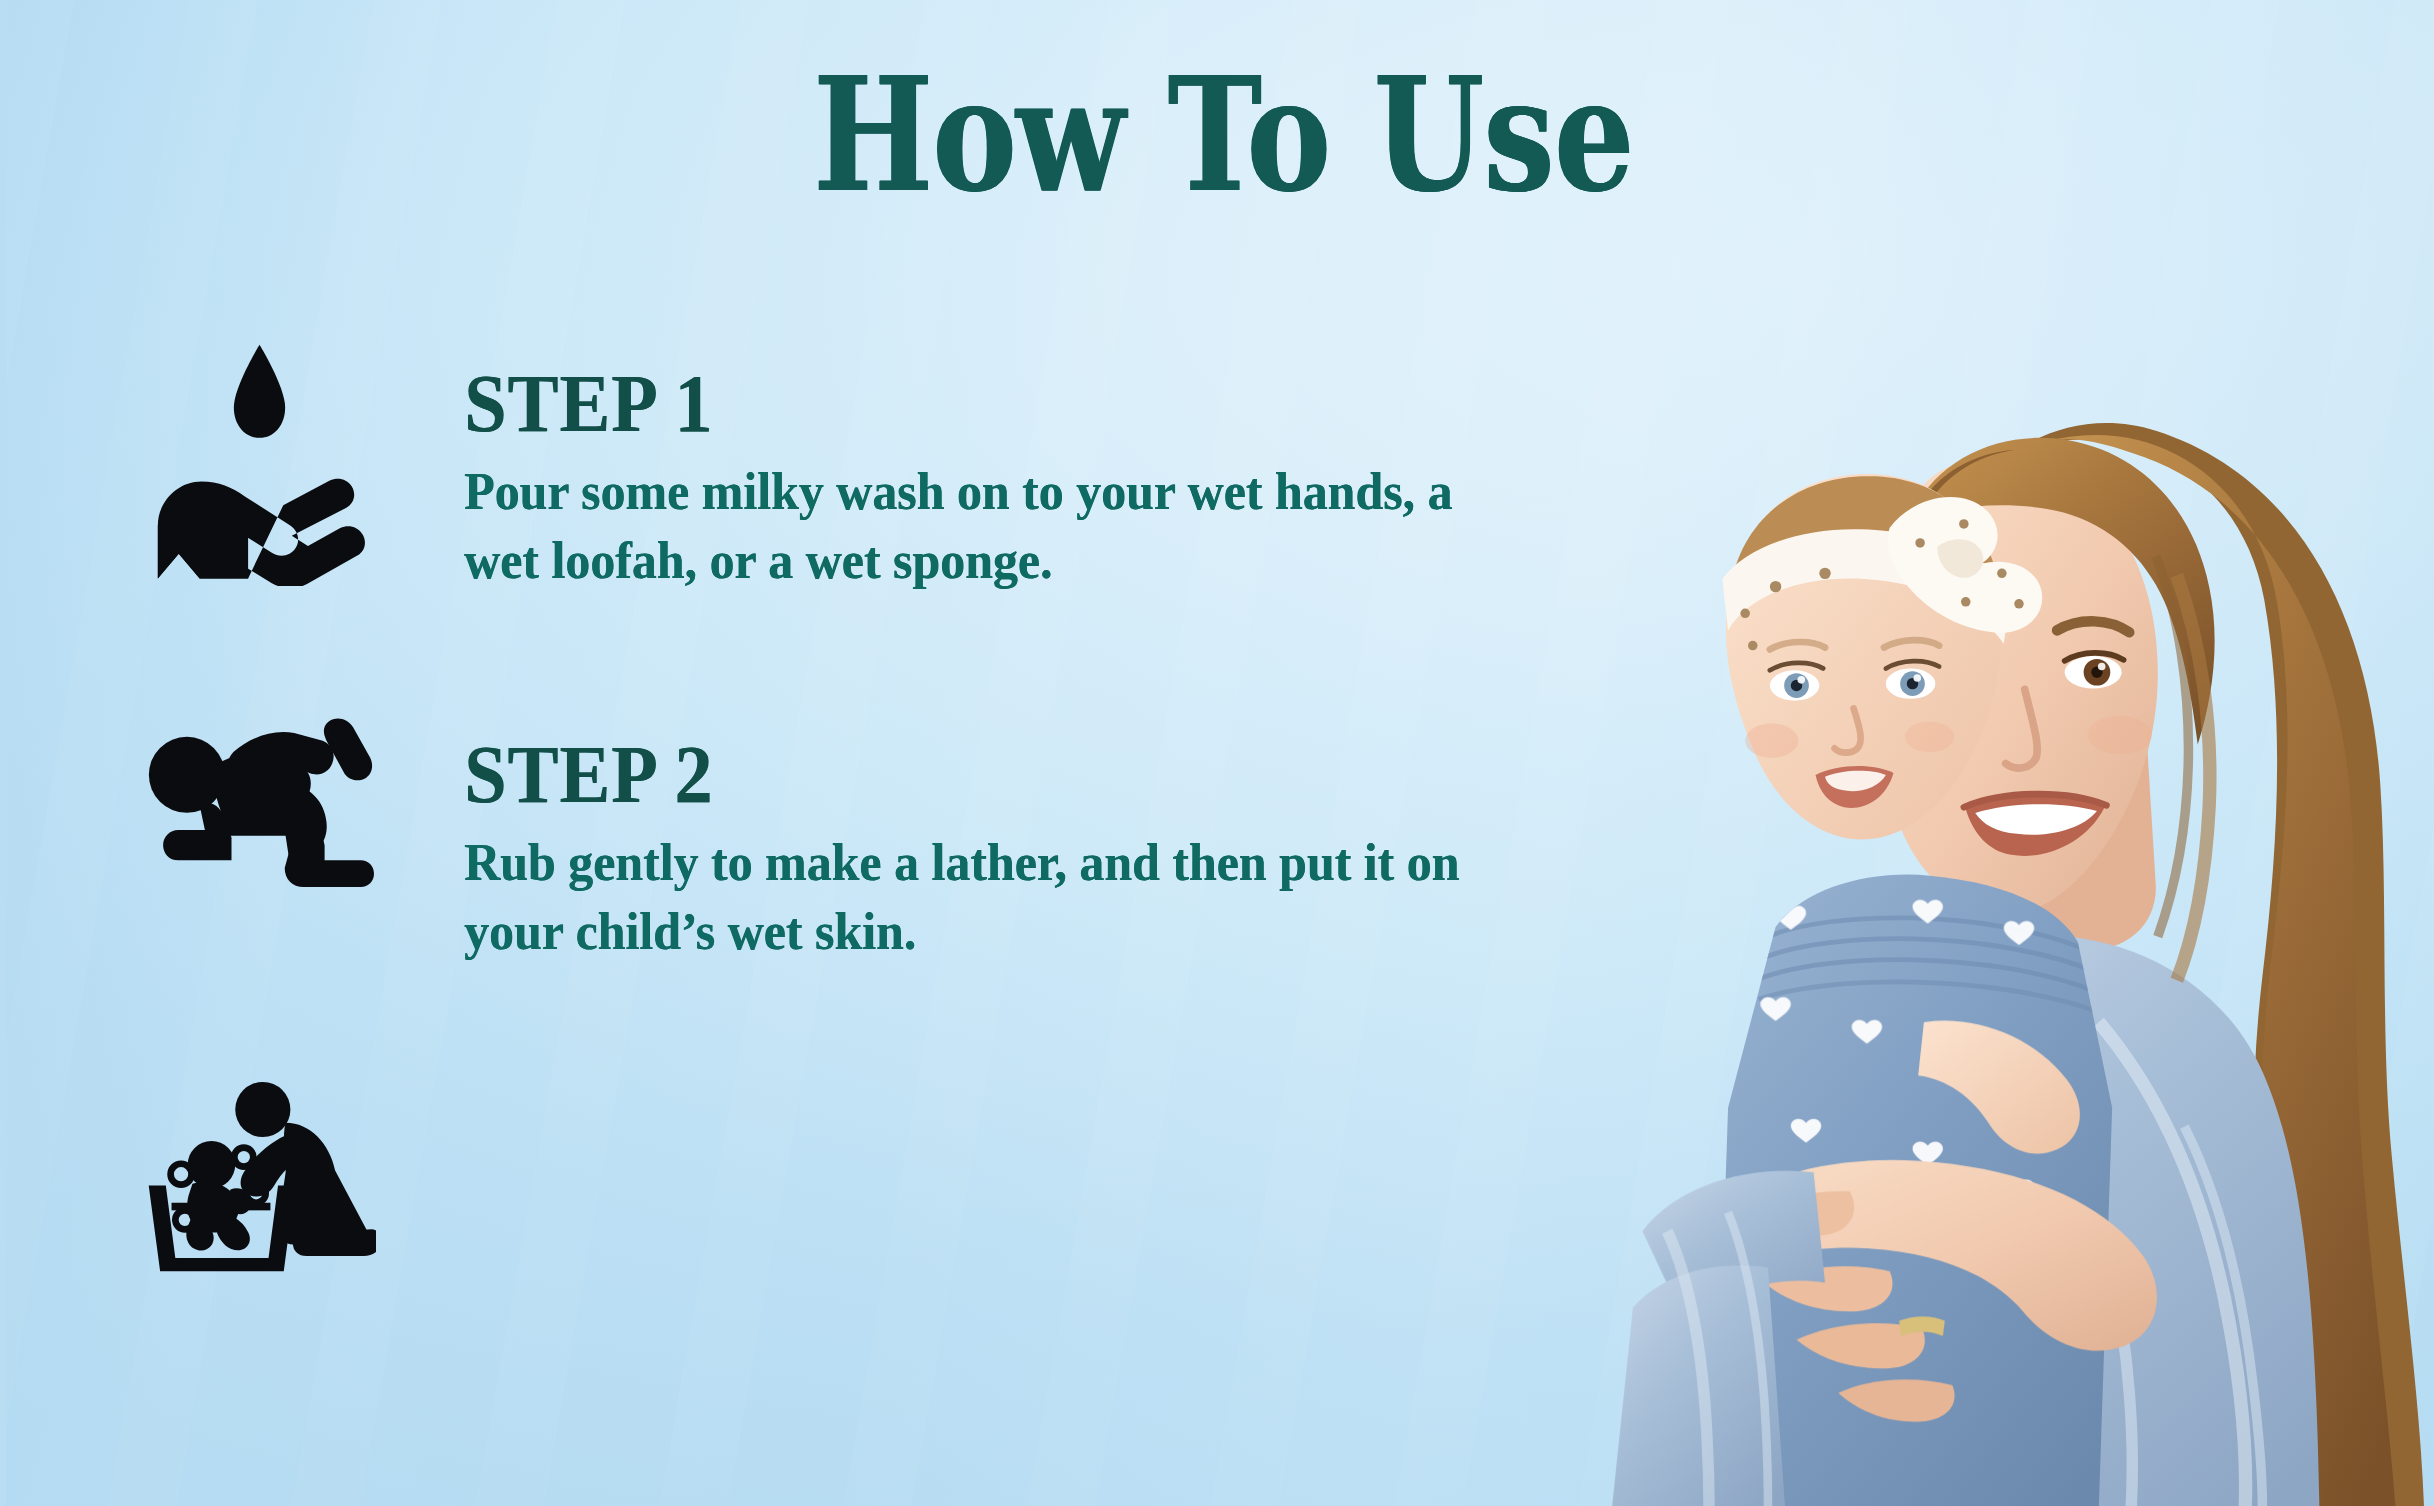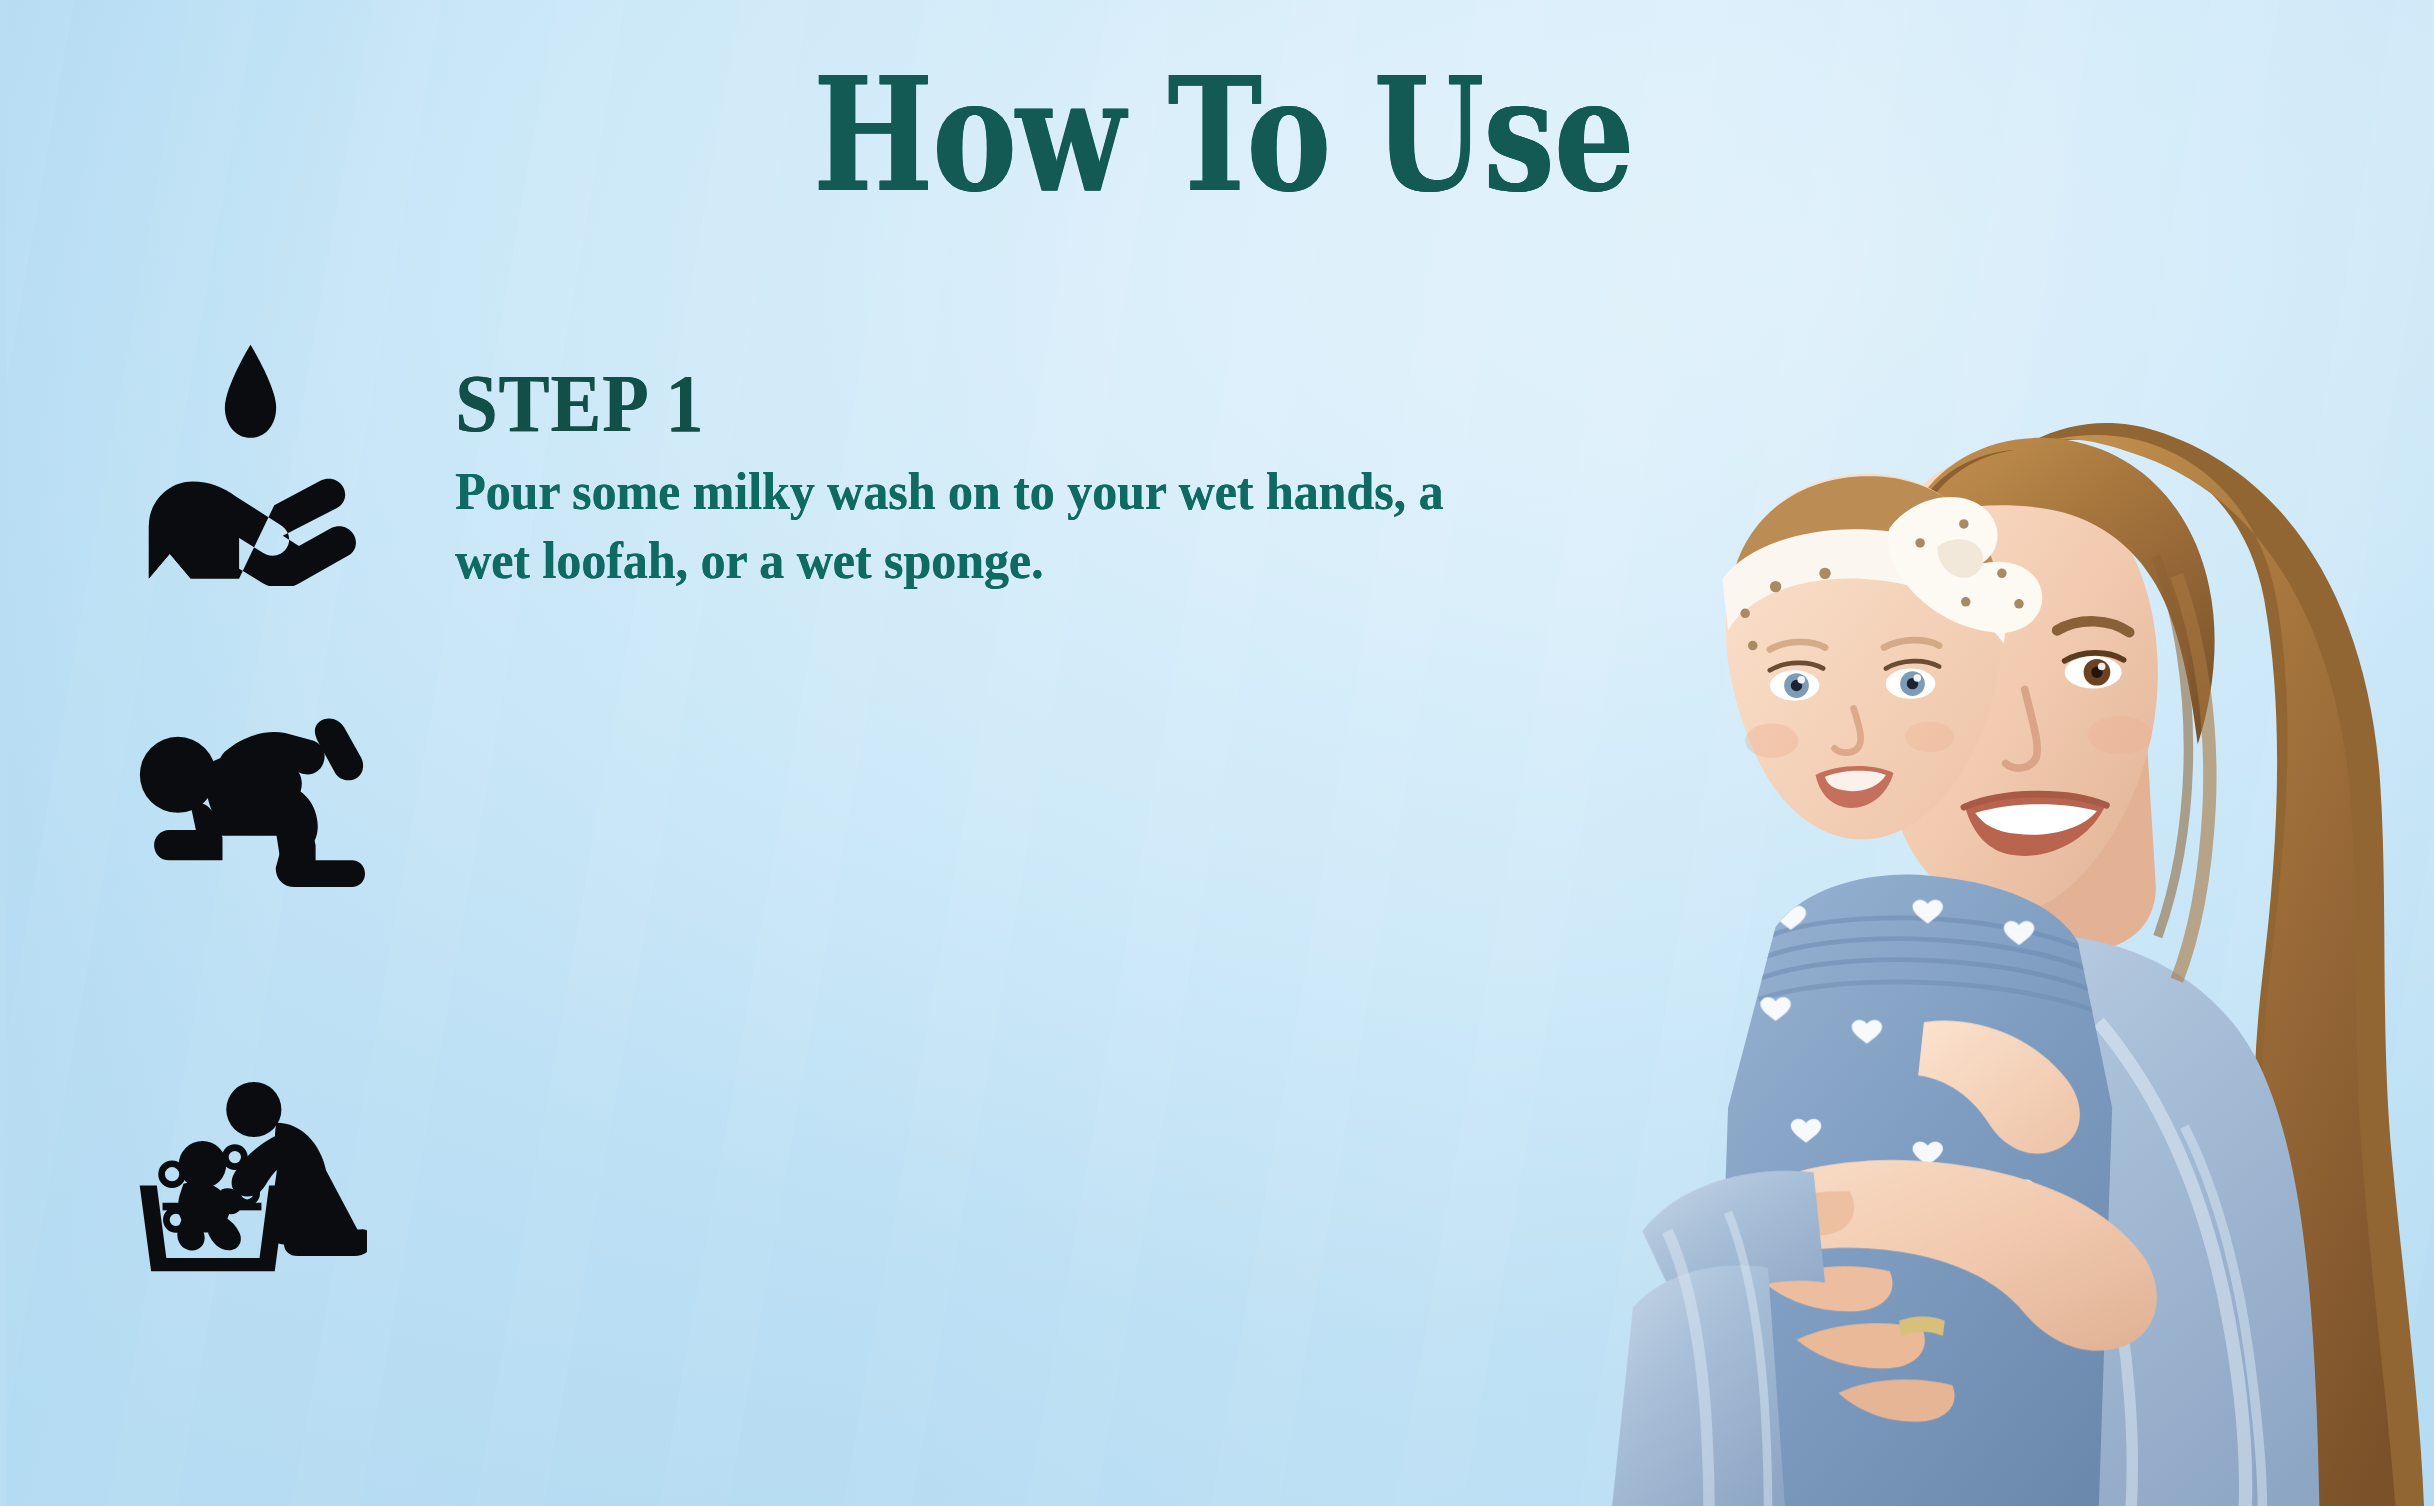"STEP 1" .steps { left: 0 -> 9px }
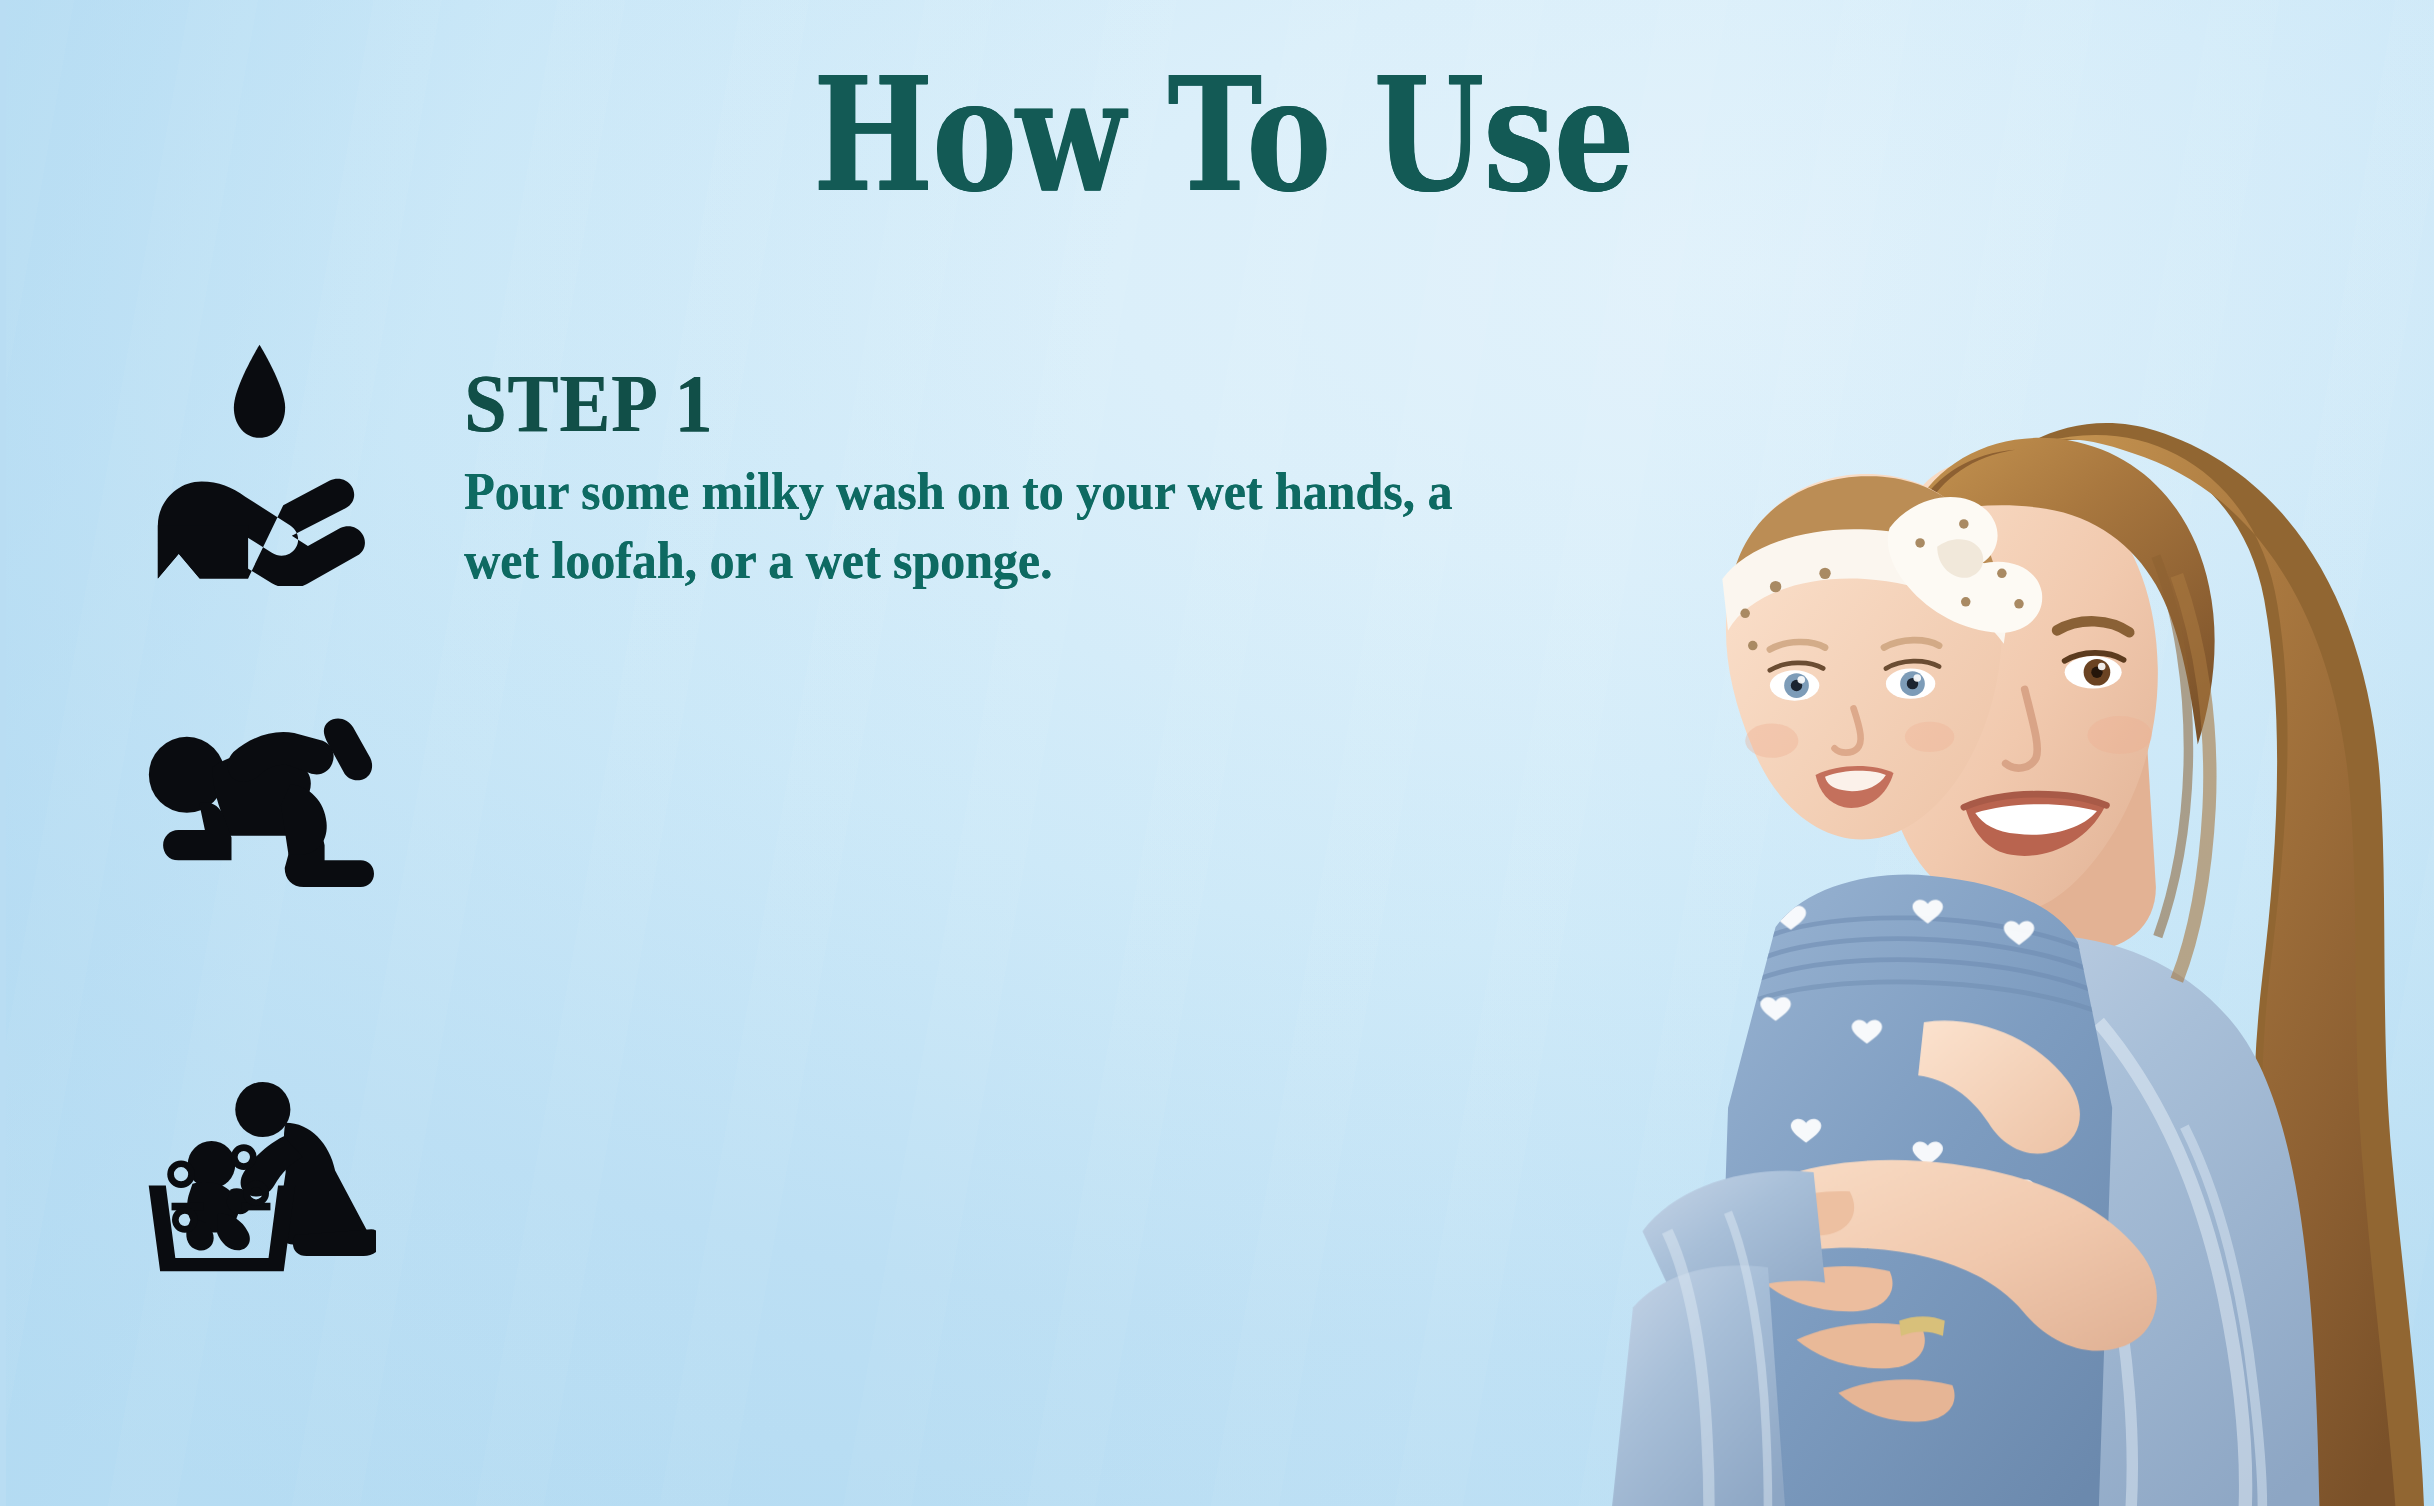"STEP 2" div.step-body { html: none -> <div> <div>STEP 2</div> <div>Rub gently to make a lather, and then put it on your child’s wet skin.</div> </div> }
